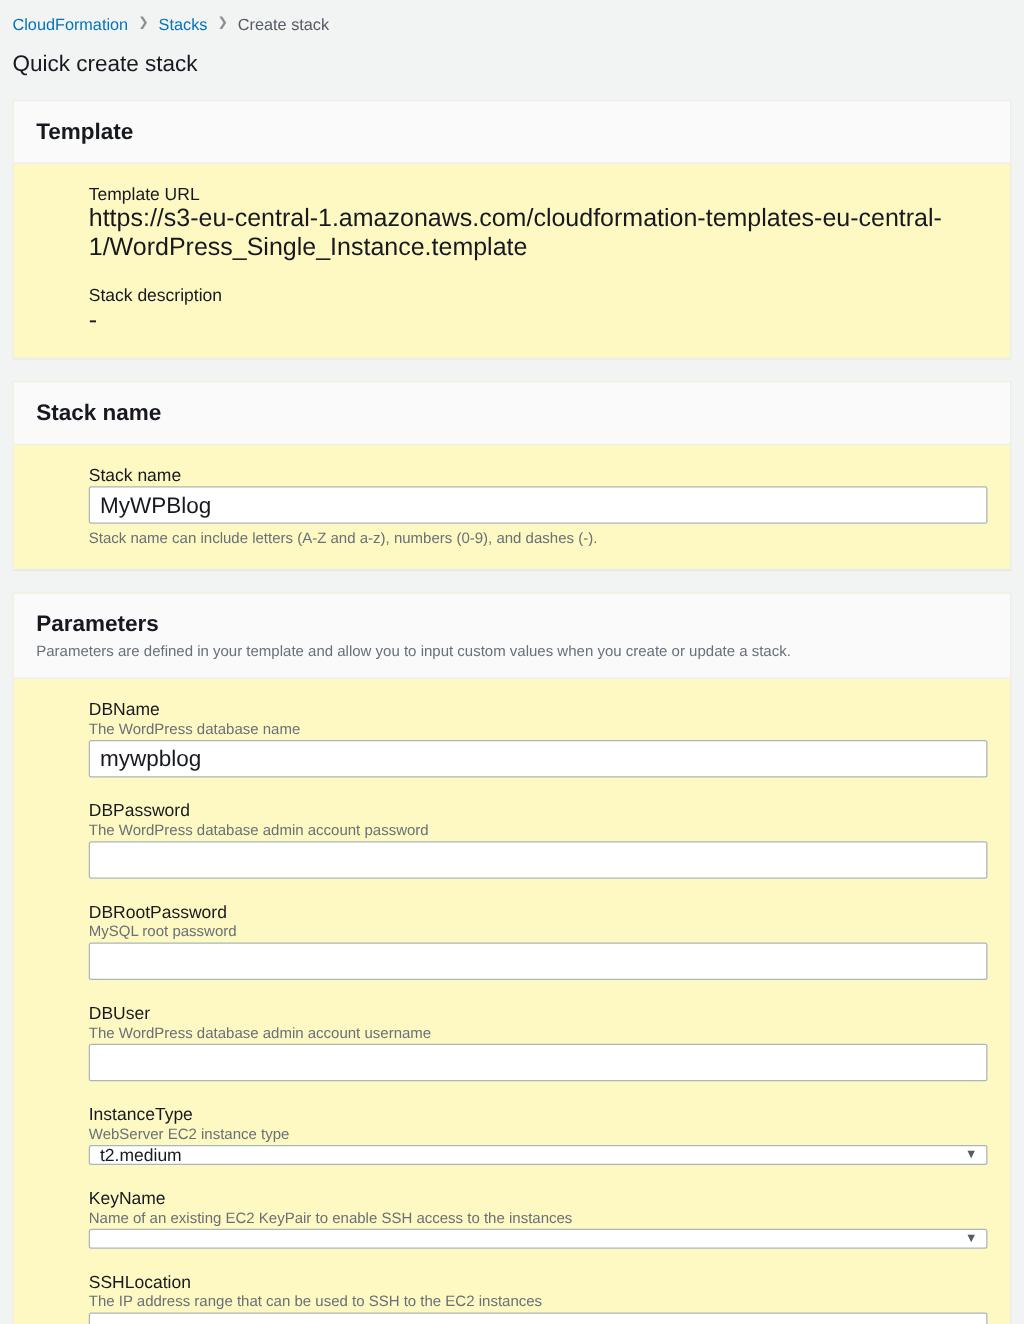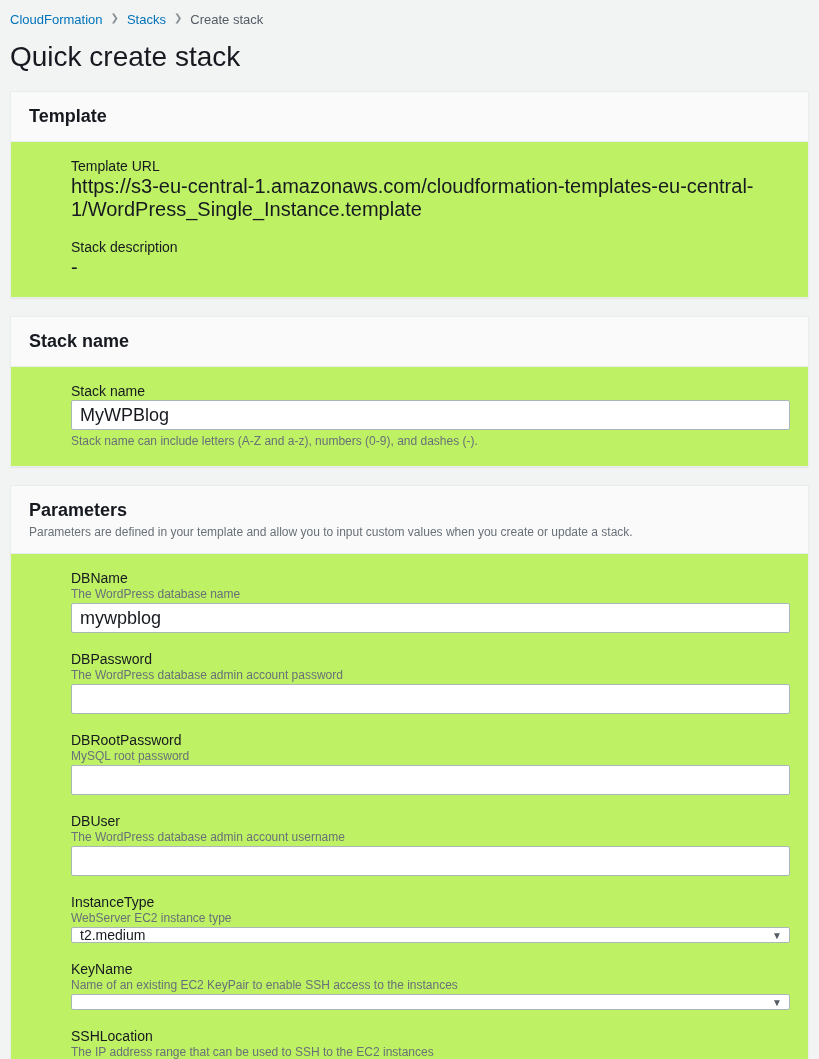"Quick create stack" h1.page-title { font-size: 28px -> 18px }
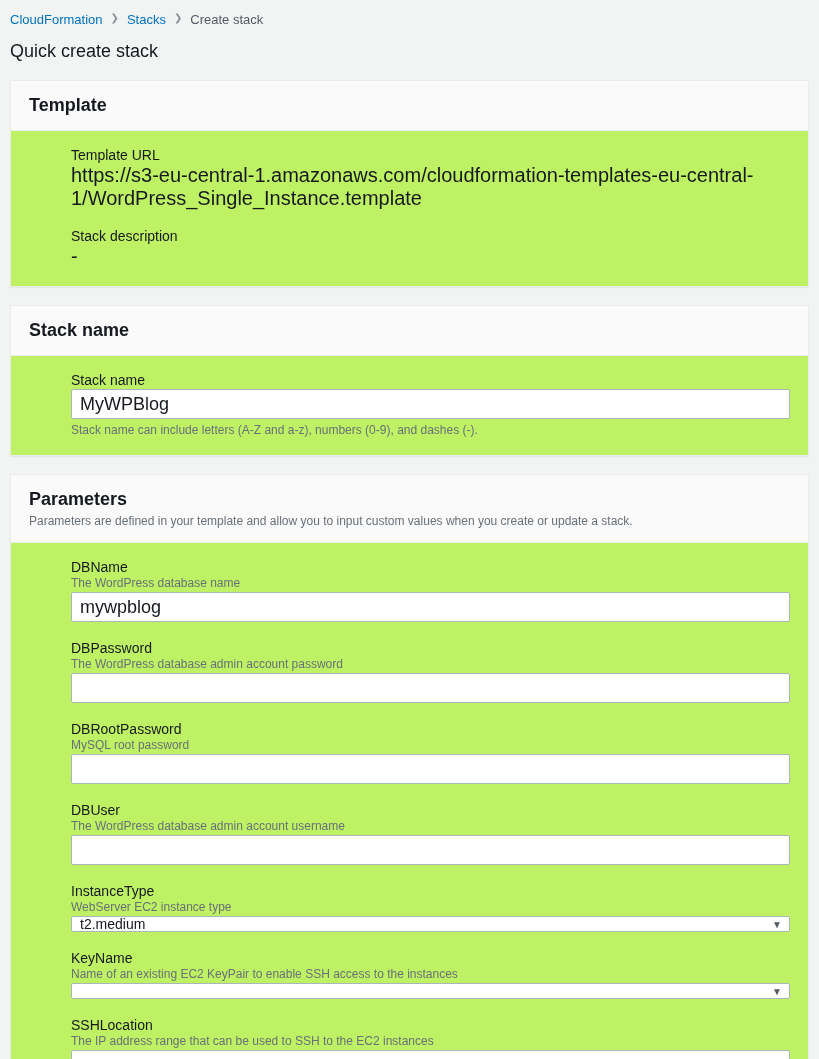"Template" .panel { background: #bef264 -> #fef9c3 }
